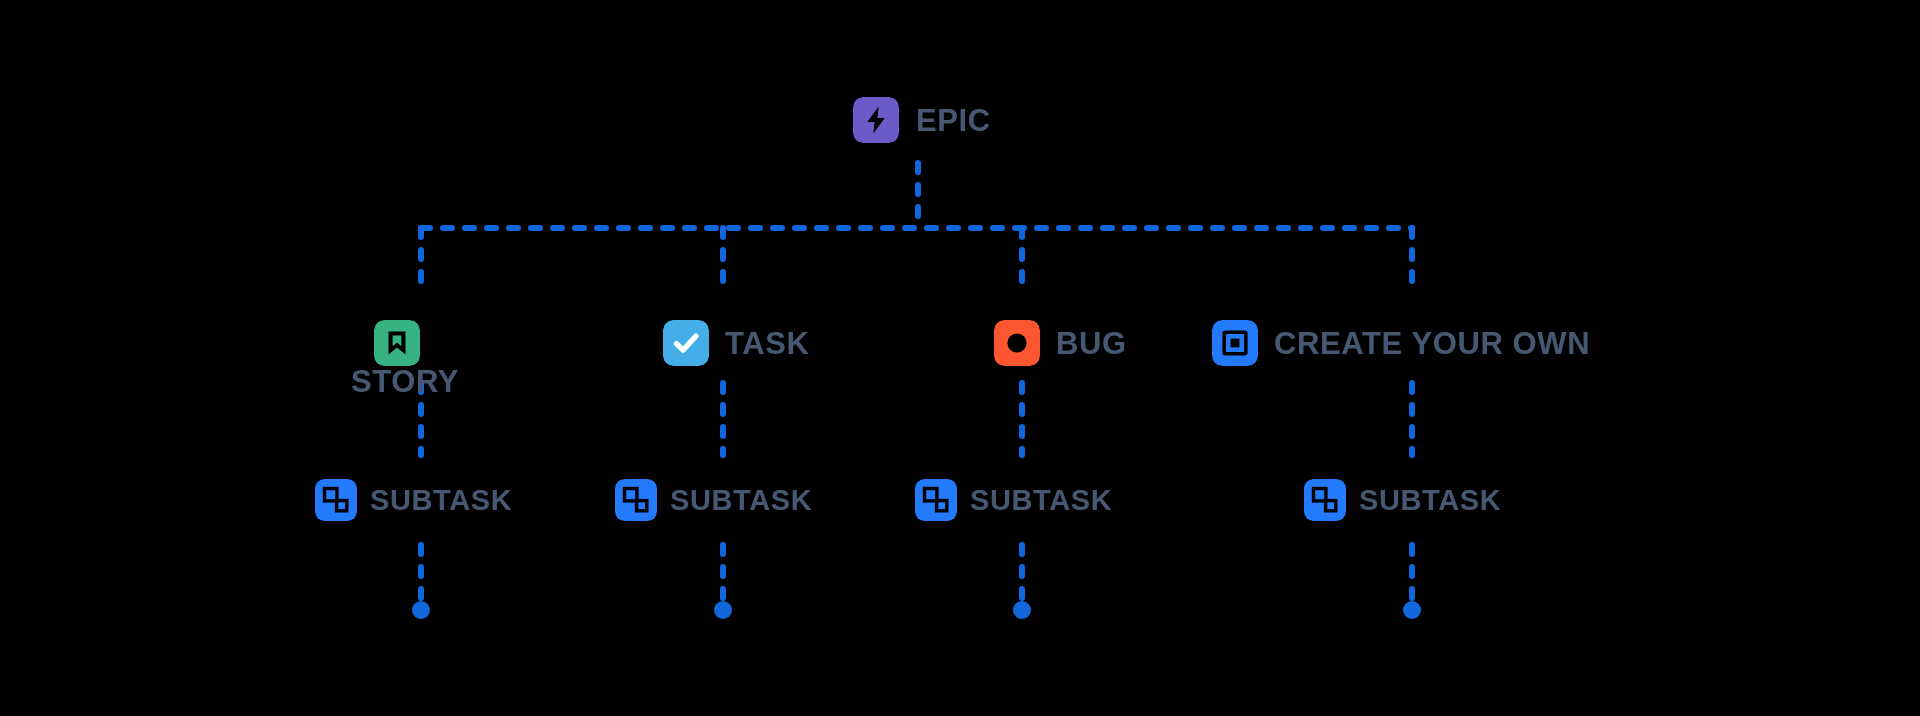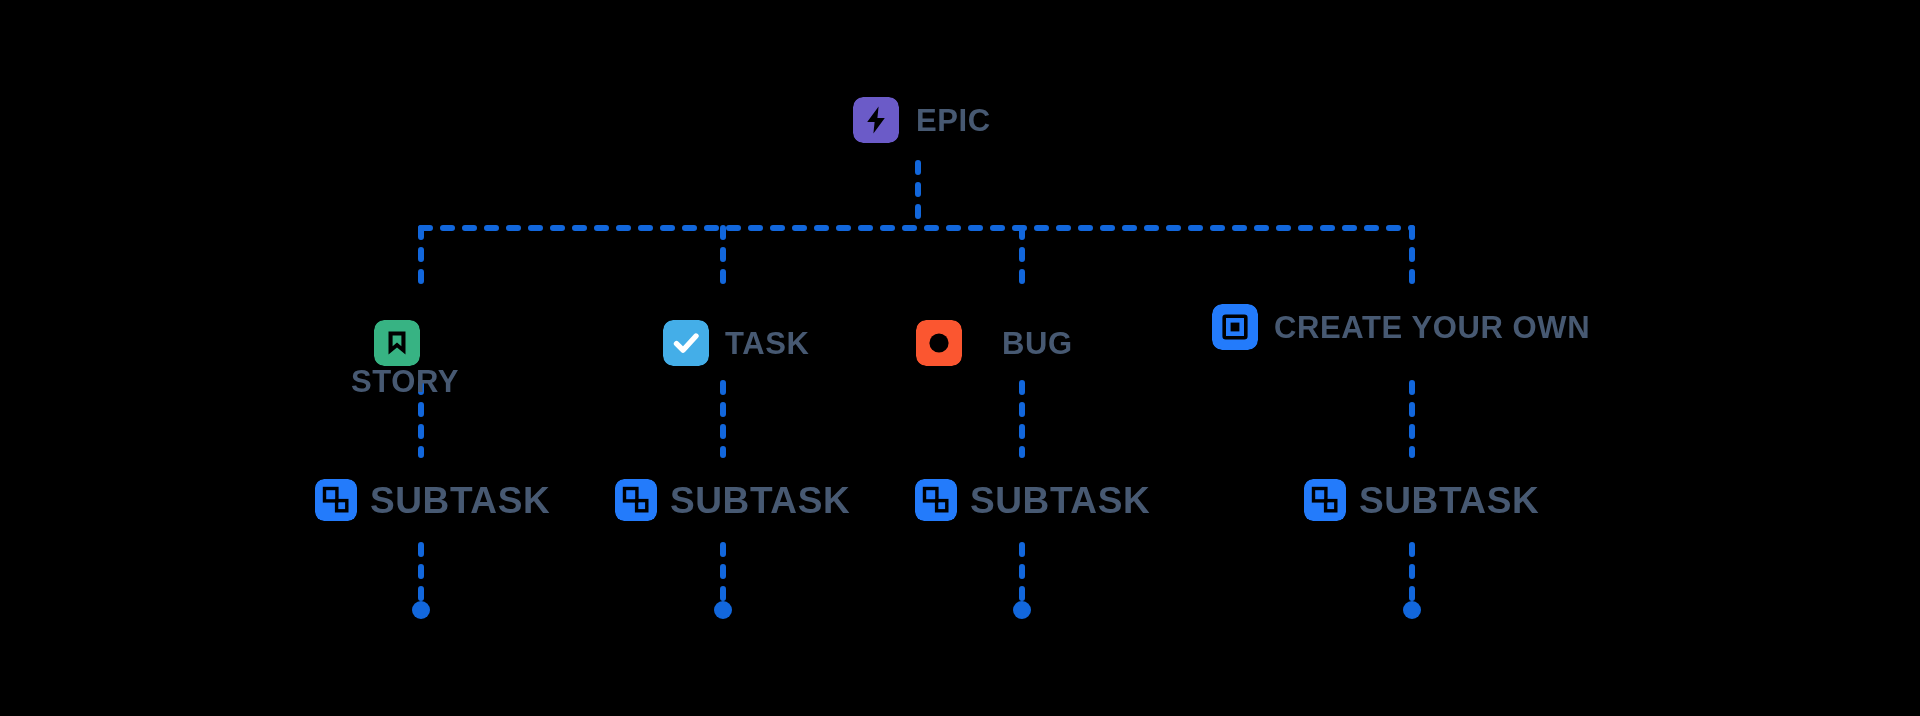"BUG" div.node { gap: 24px -> none; left: 904px -> 982px }
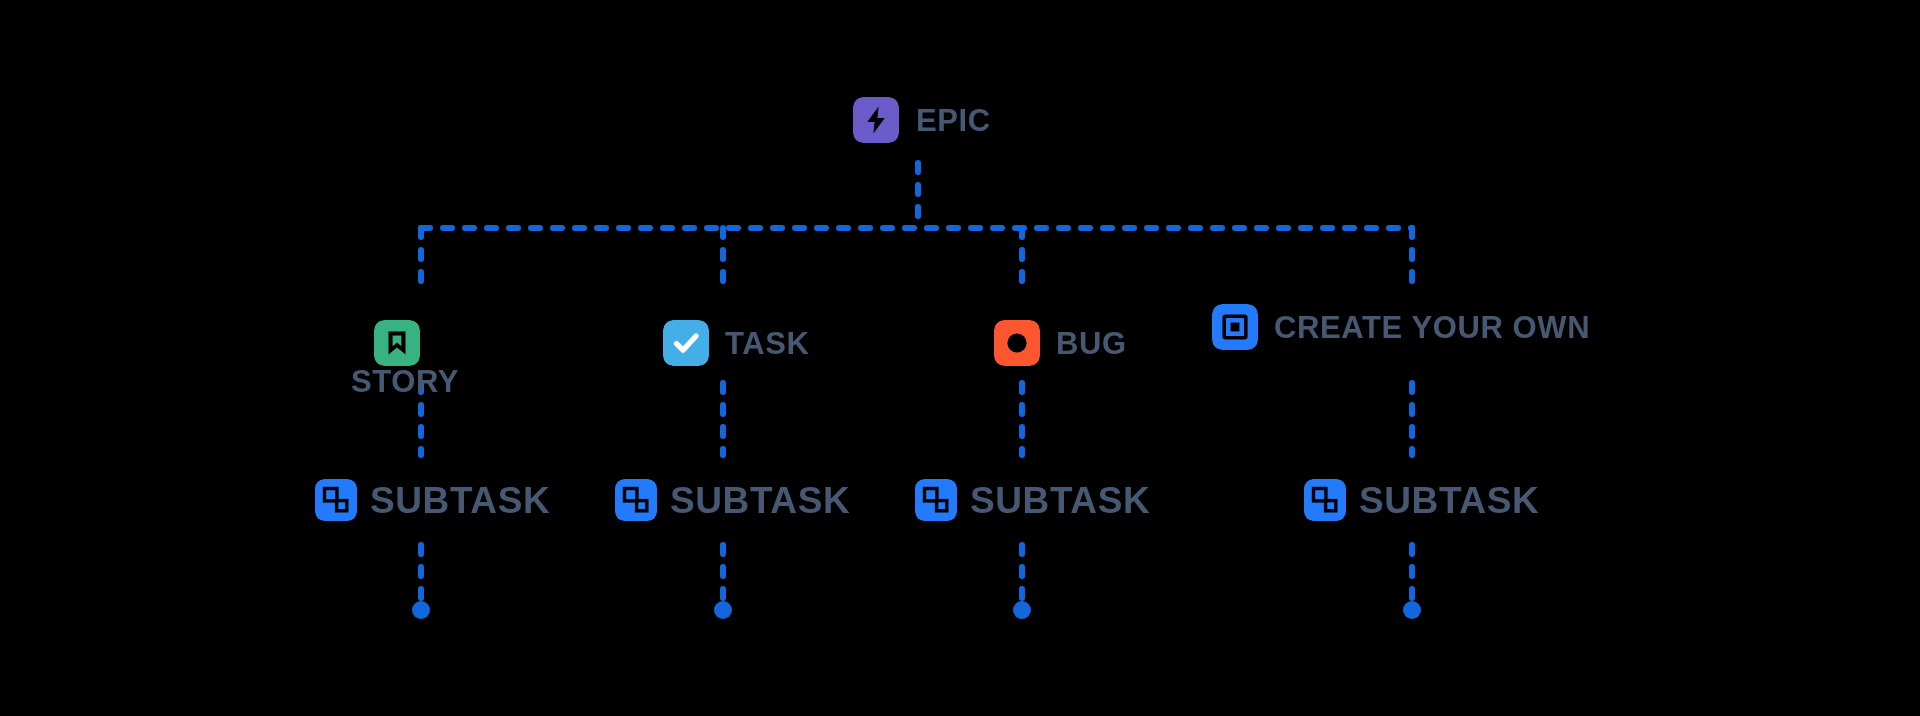"CREATE YOUR OWN" div.node { top: 304px -> 320px }
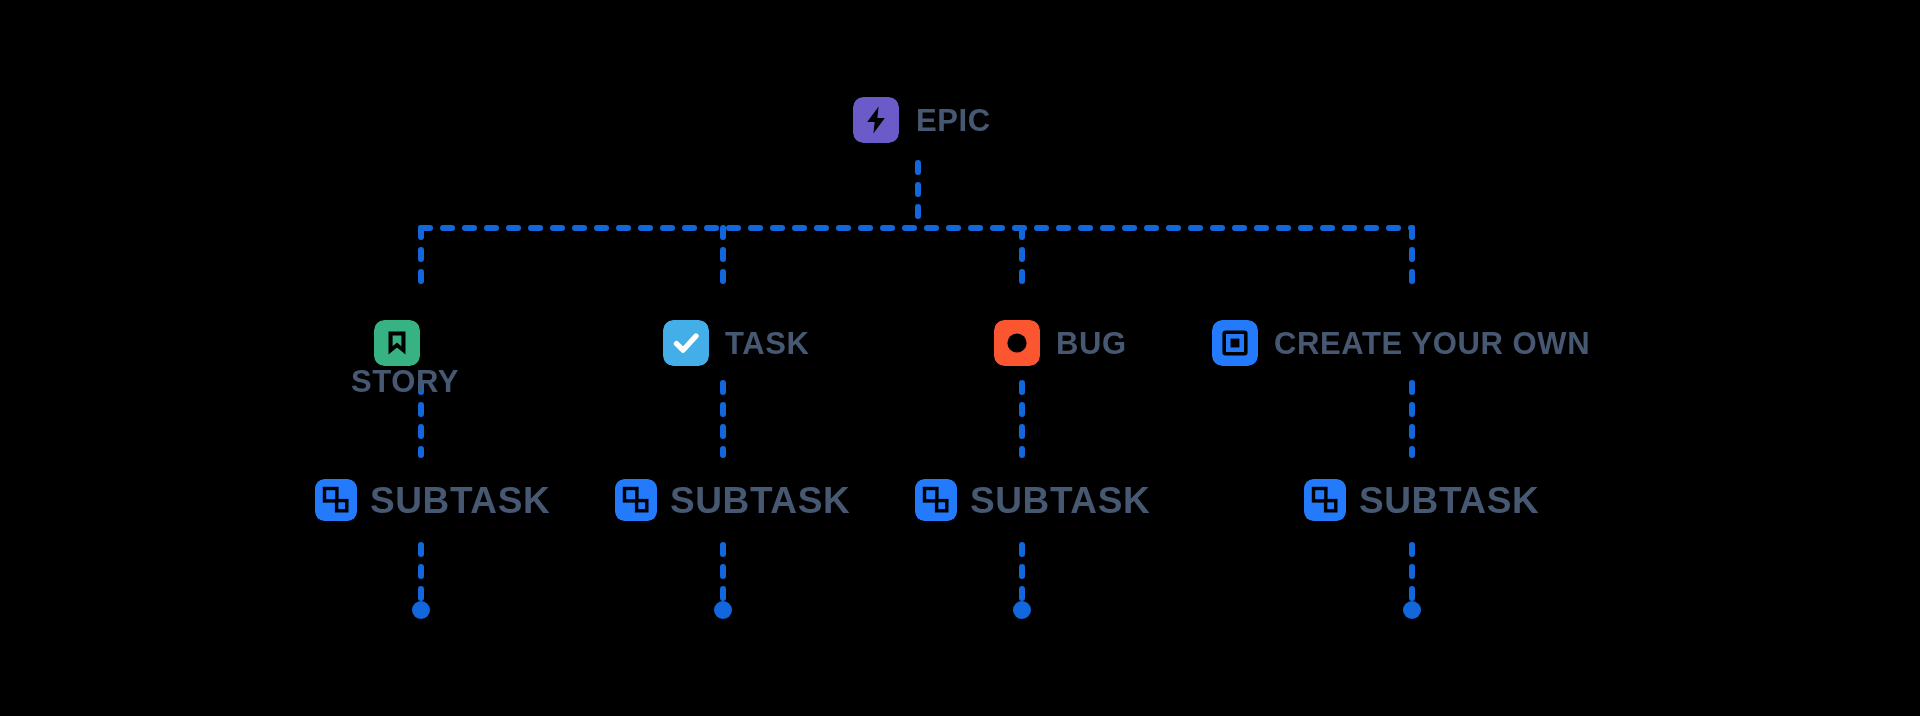"SUBTASK" .node.sub .label { font-size: 37px -> 29px }
